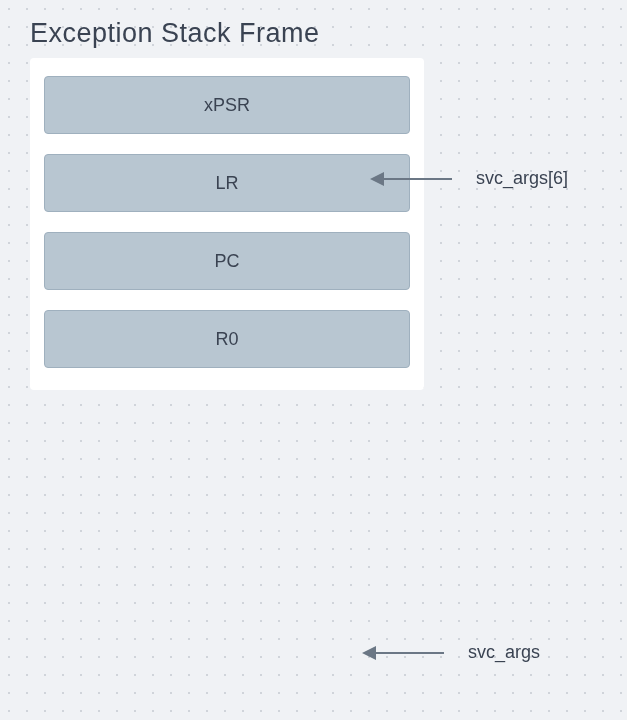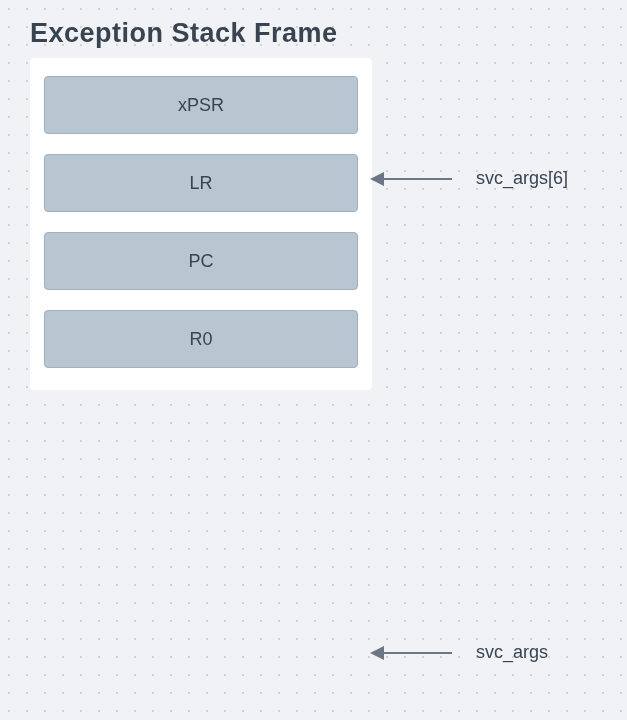"Exception Stack Frame" .title { font-weight: 700 -> 400 }
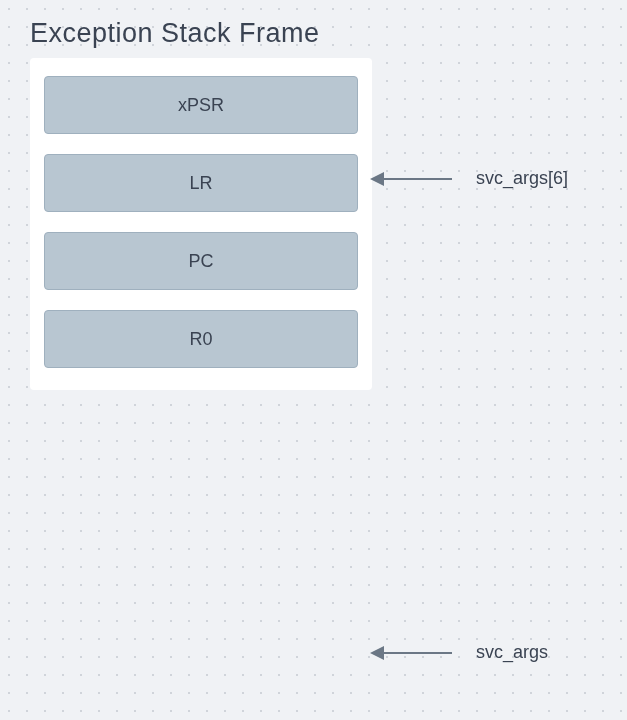"xPSR" .frame { width: 342px -> 394px }
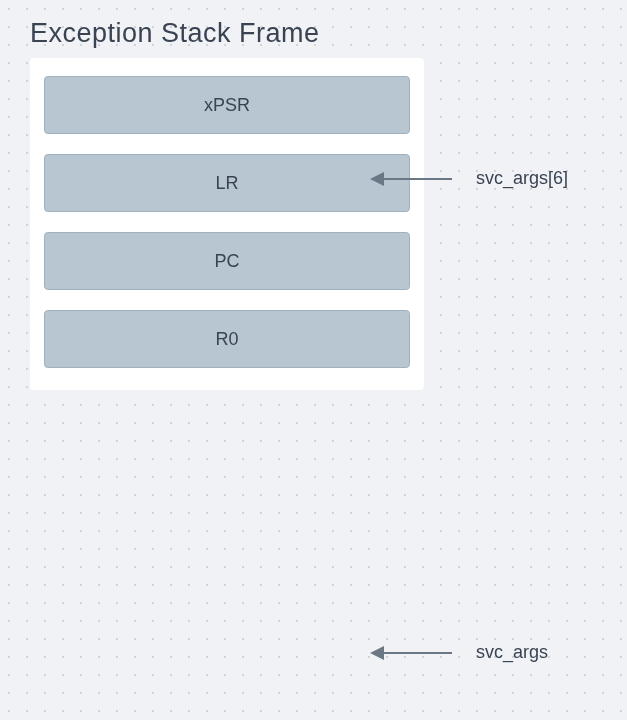"svc_args" .arrow2 { left: 370px -> 362px }
